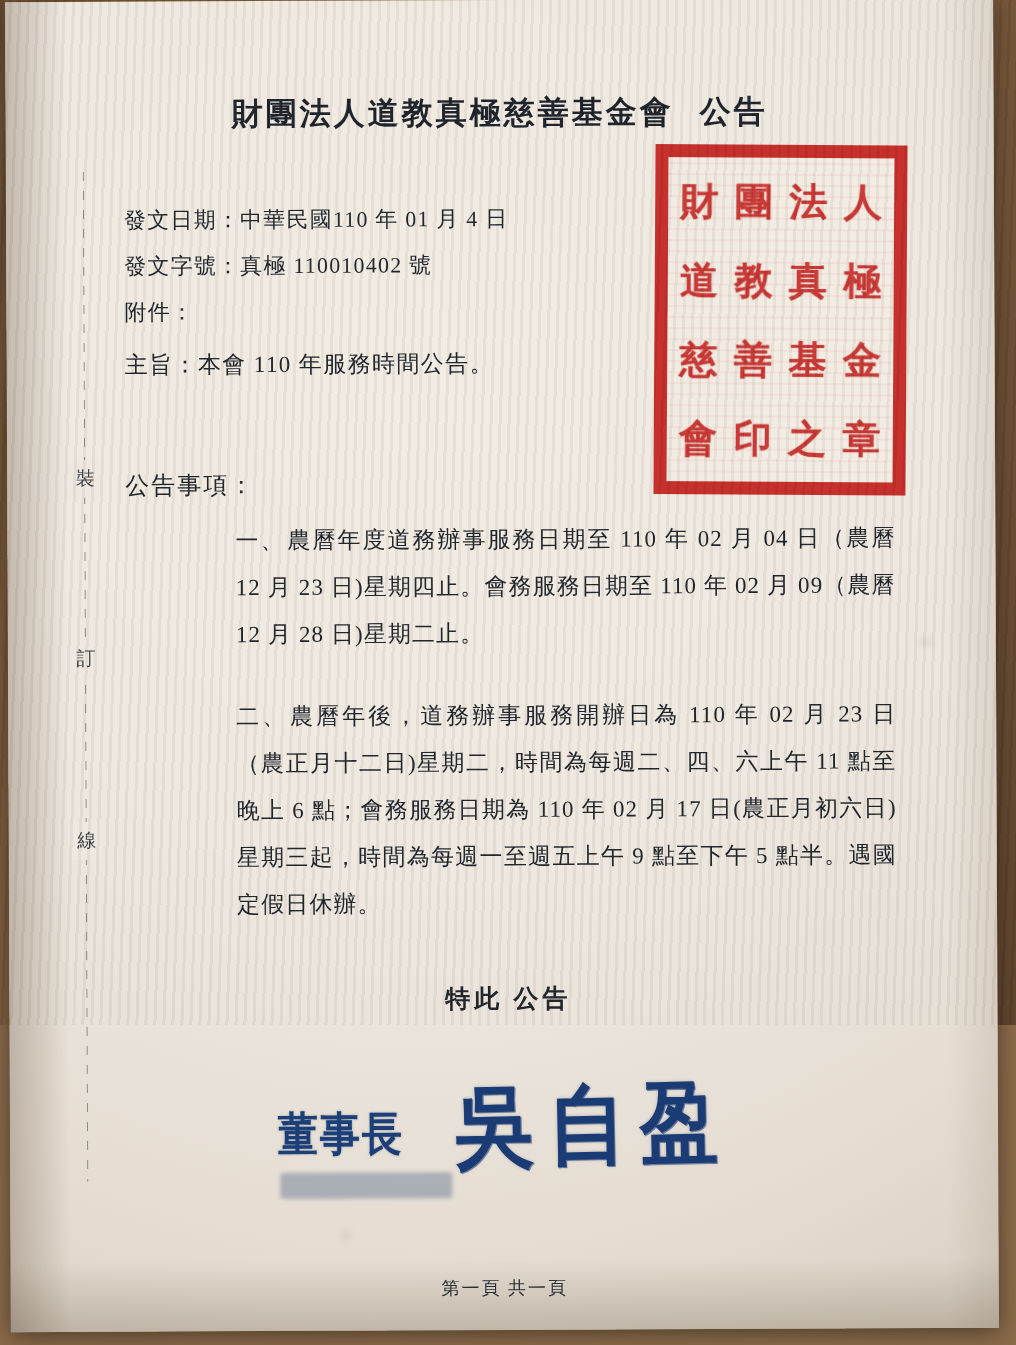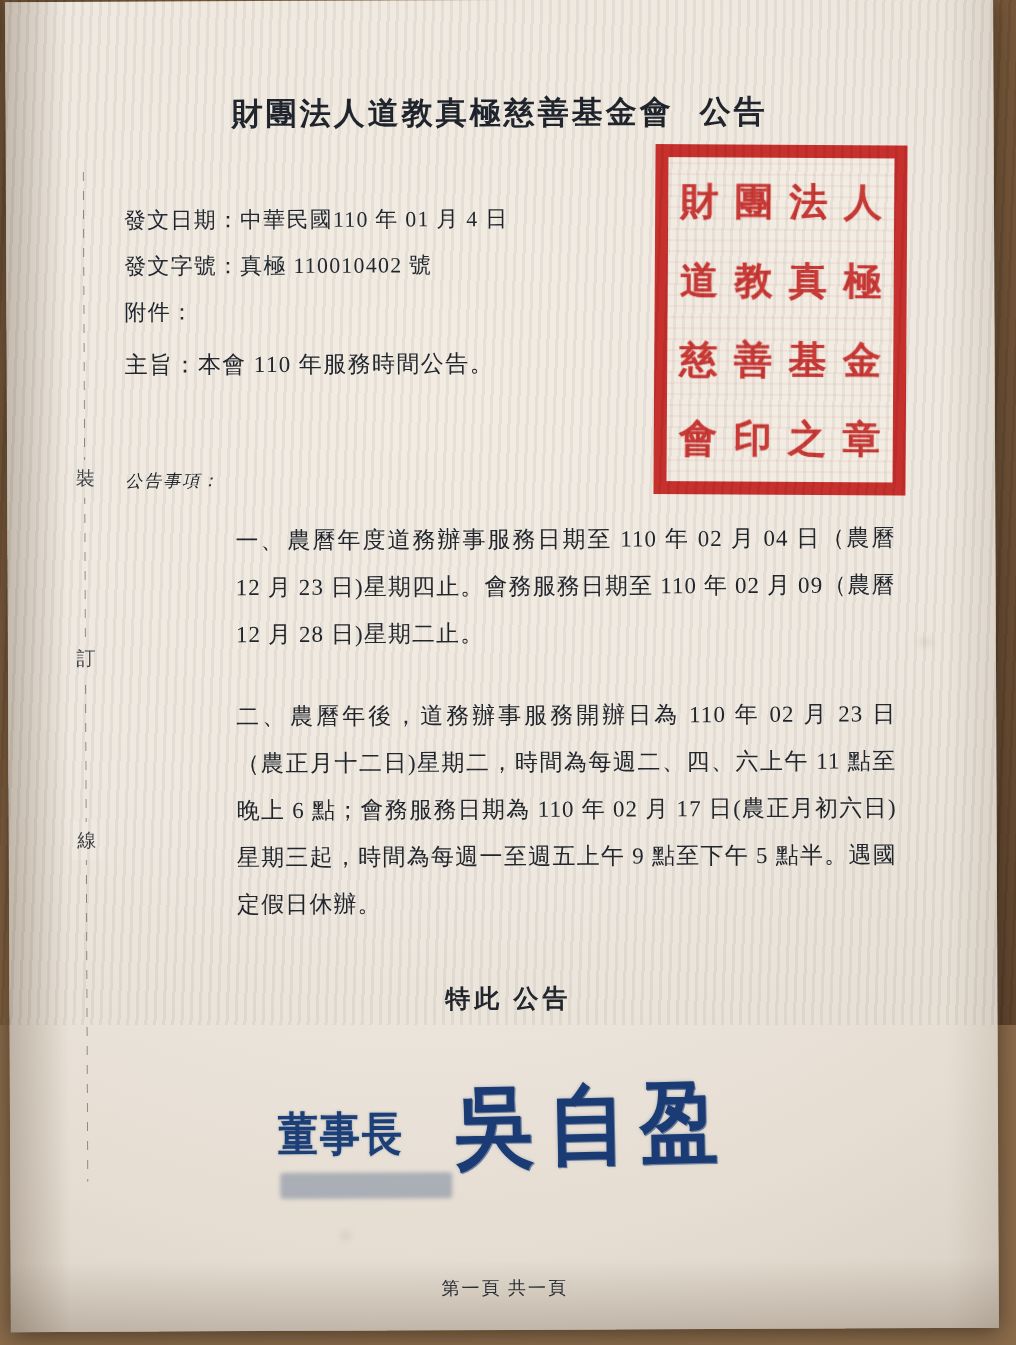"公告事項：" .section-head { font-size: 17px -> 24px; font-style: italic -> none }
